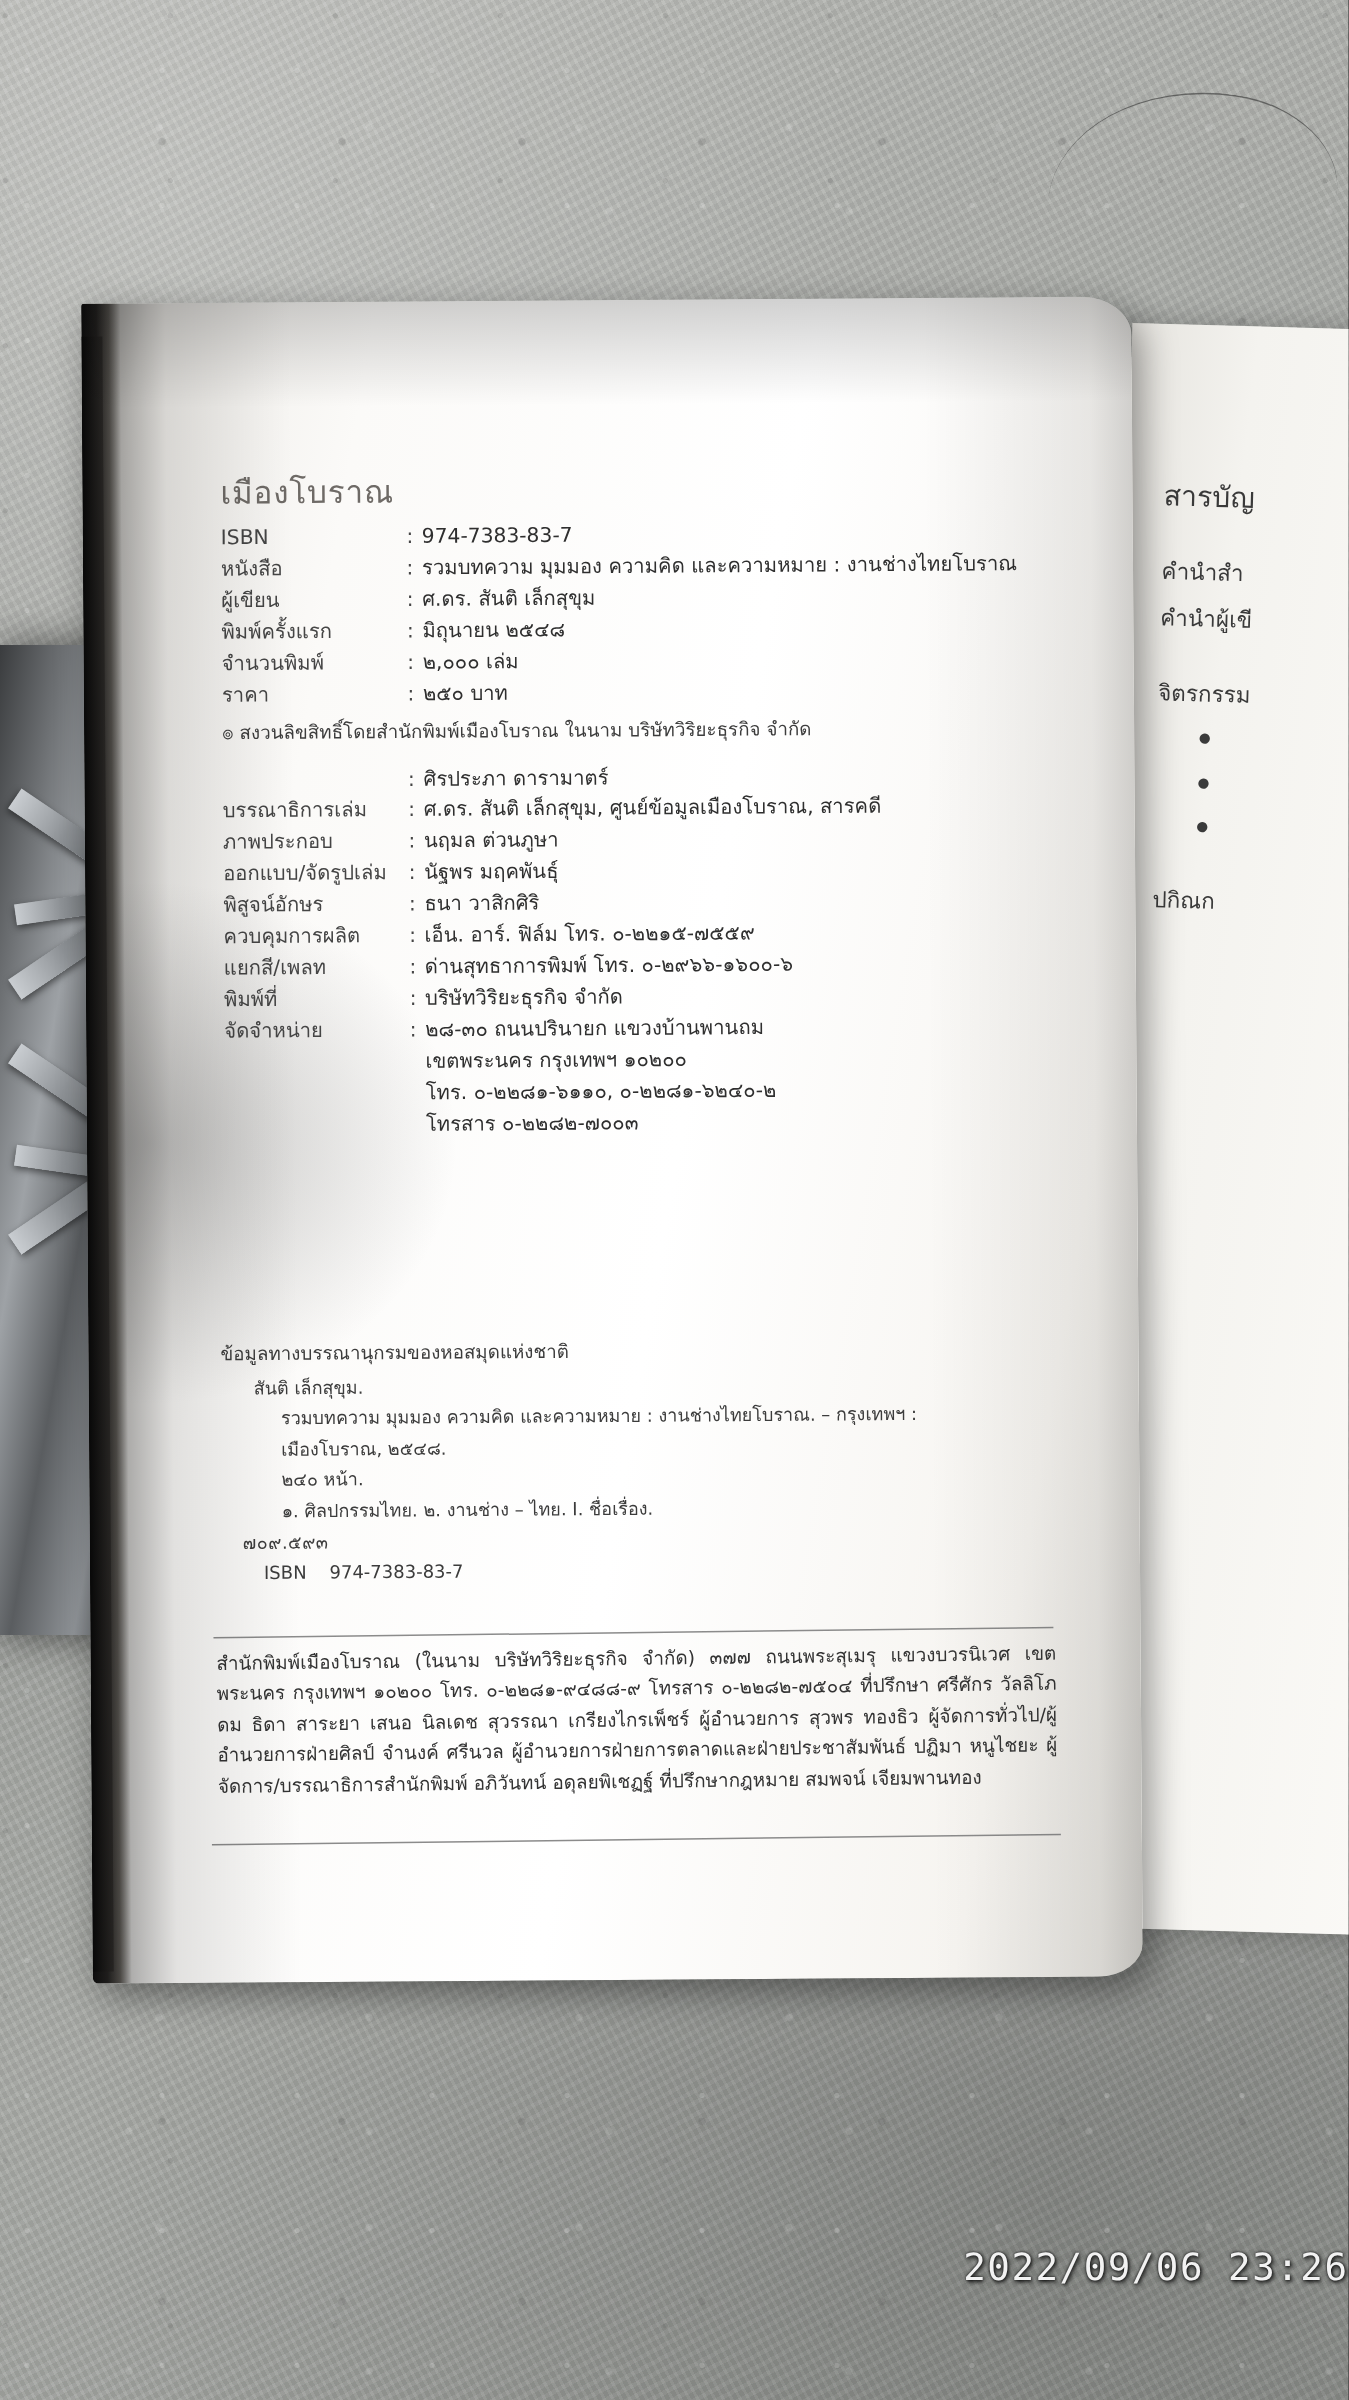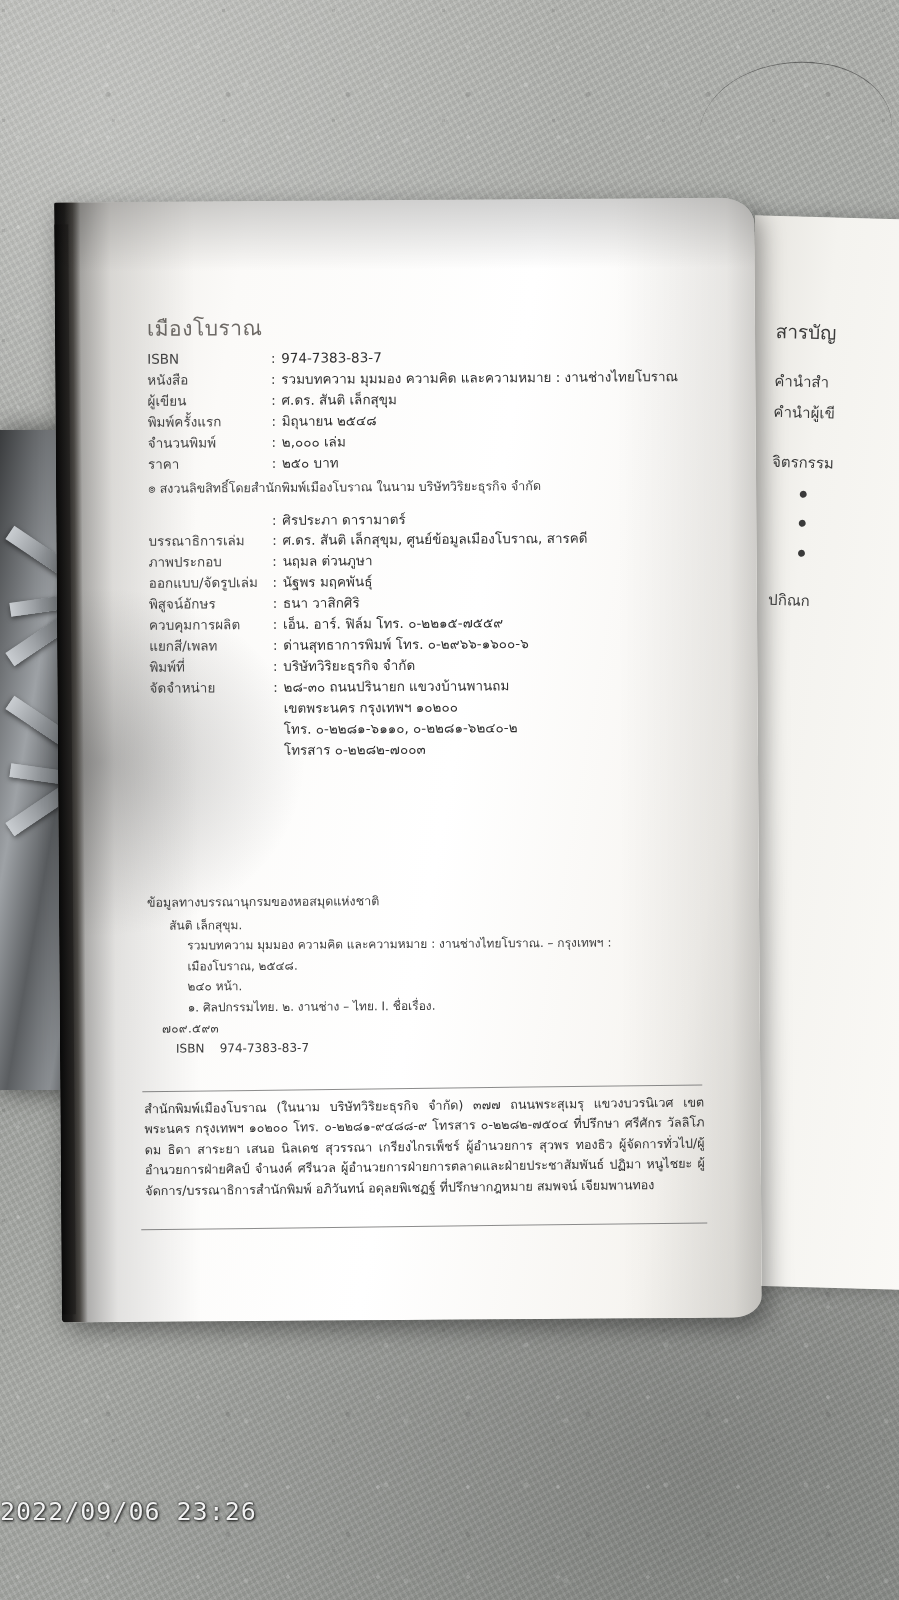"2022/09/06 23:26" #timestamp { text-align: left -> right }
